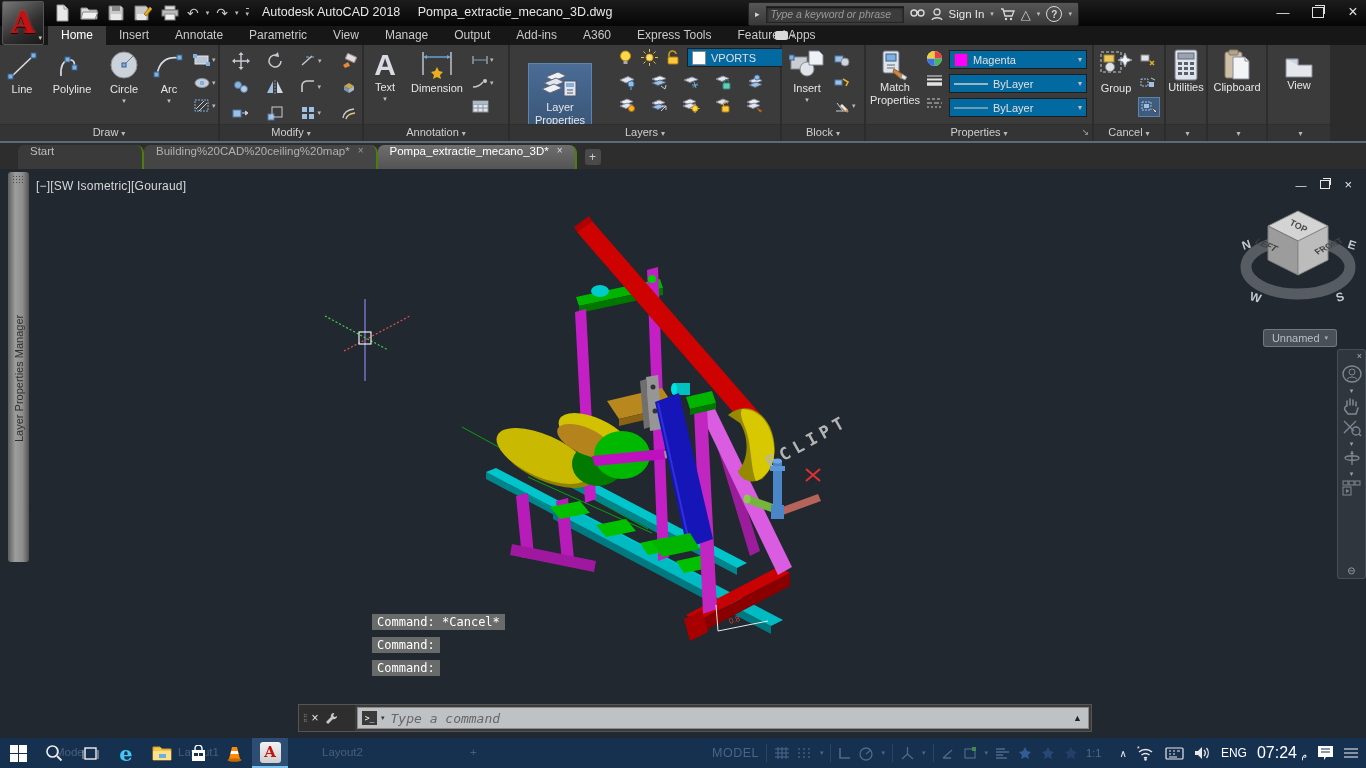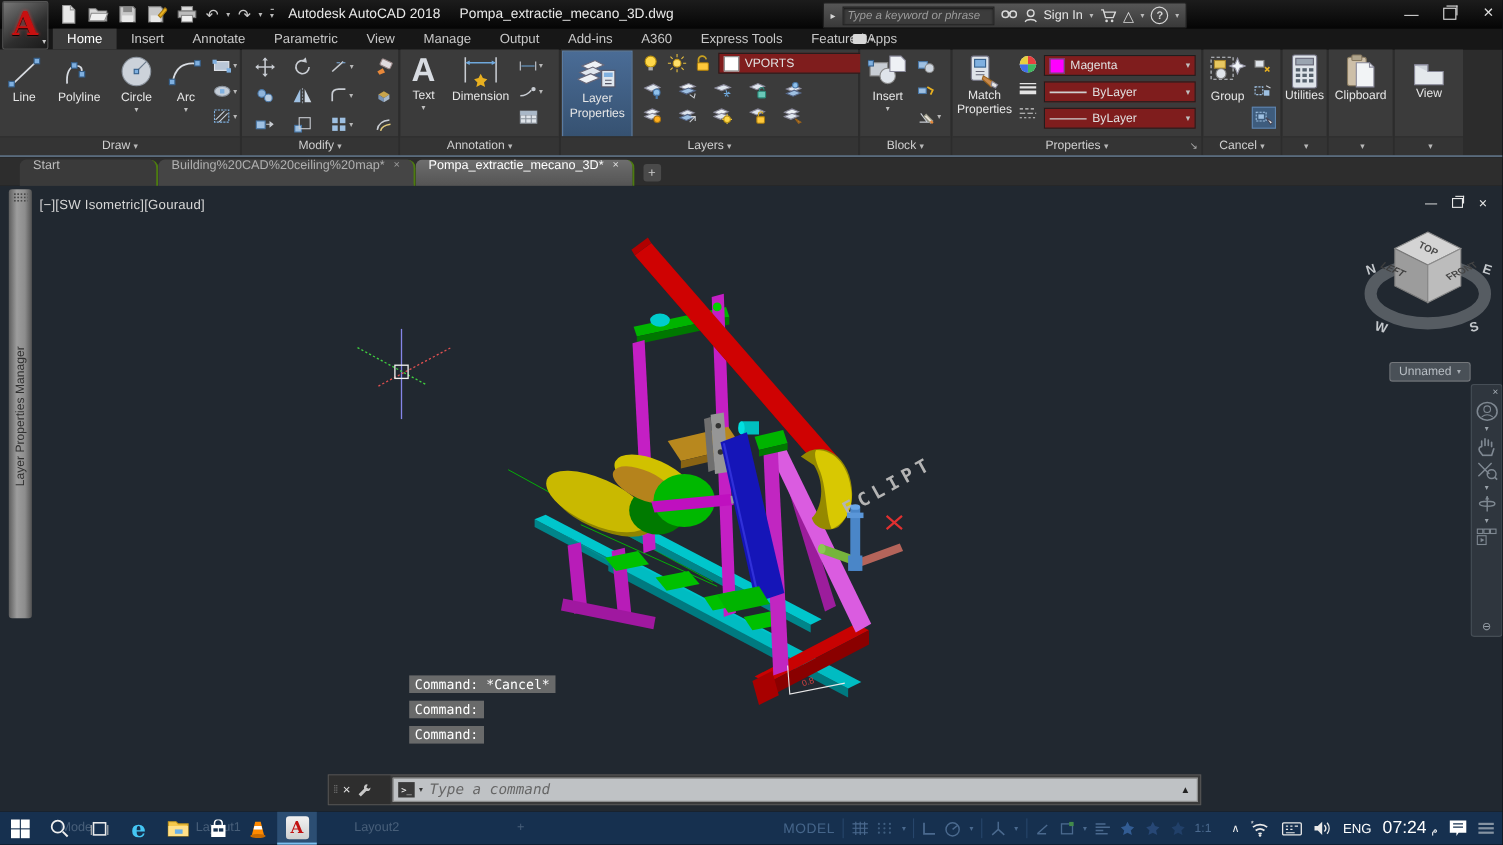"VPORTS" .fld { background: #7f1d1d -> #0369a1 }
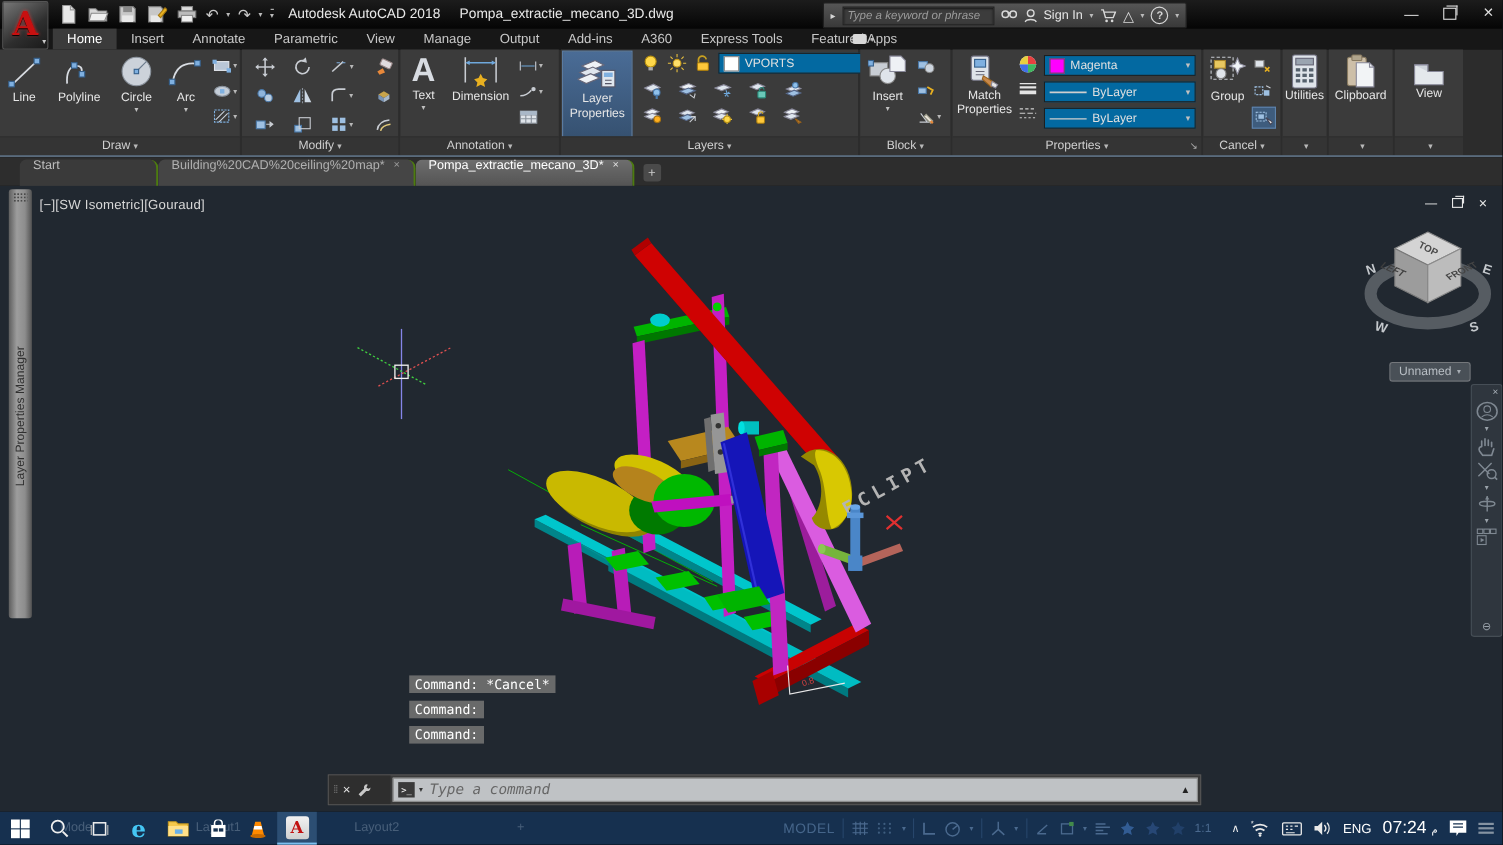"Layer Properties" div.bb { margin: 1px -> 18px }
